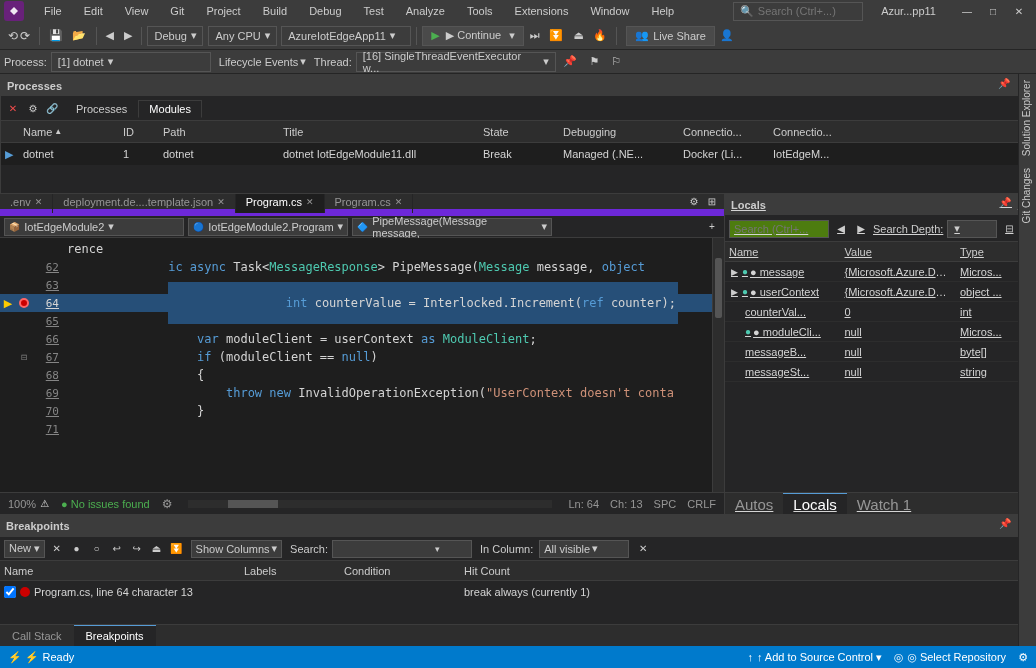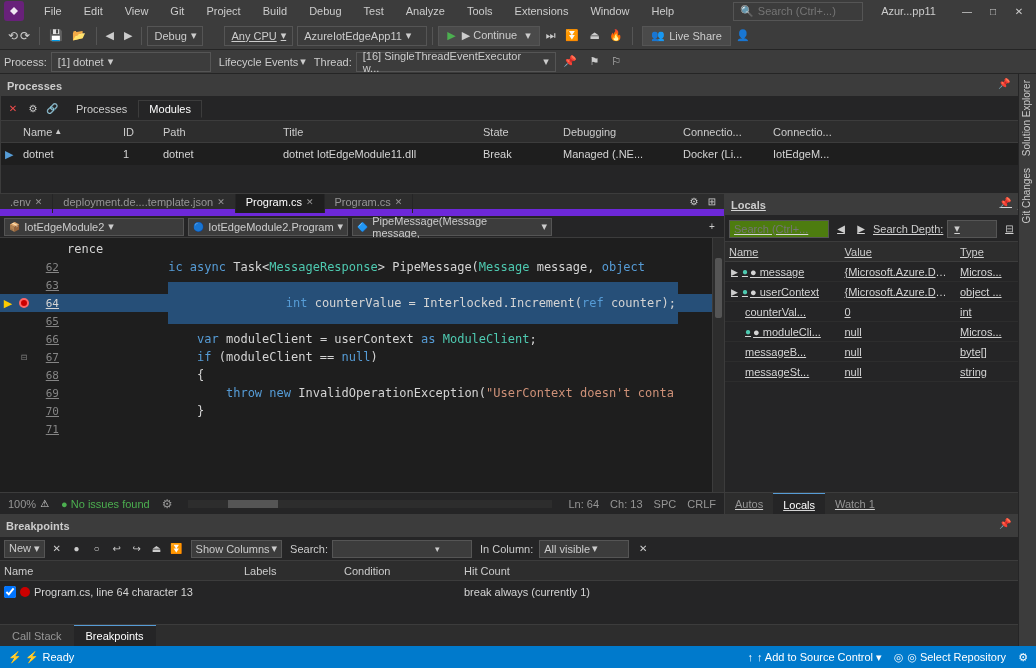"Any CPU" div.toolbar-dropdown { margin-left: 19px -> 3px; text-decoration: underline -> none }
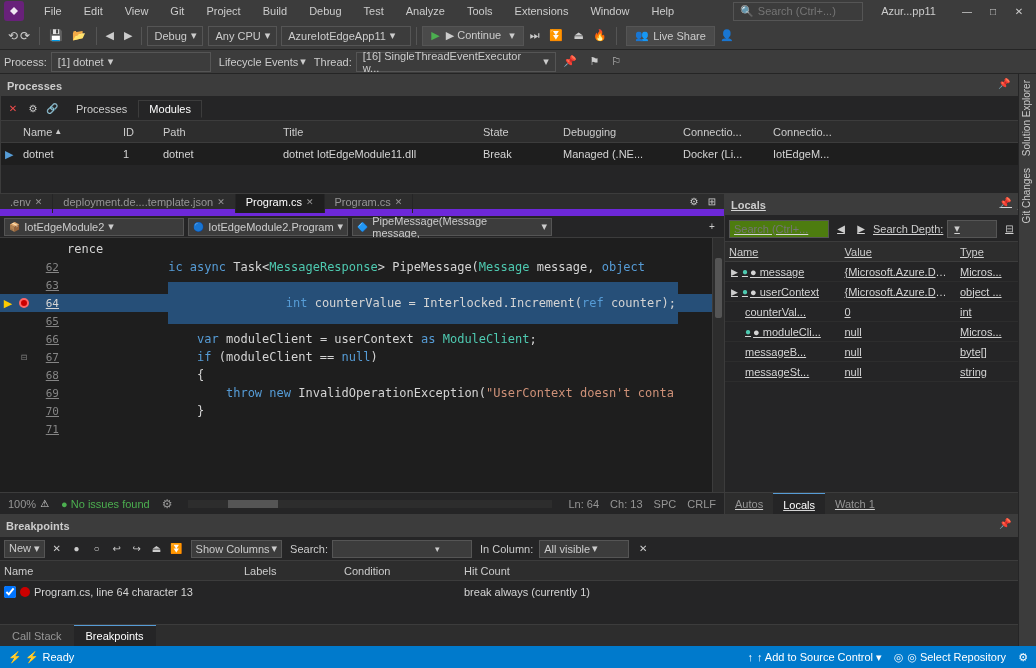"Autos" .locals-tab { font-size: 11px -> 15px }
